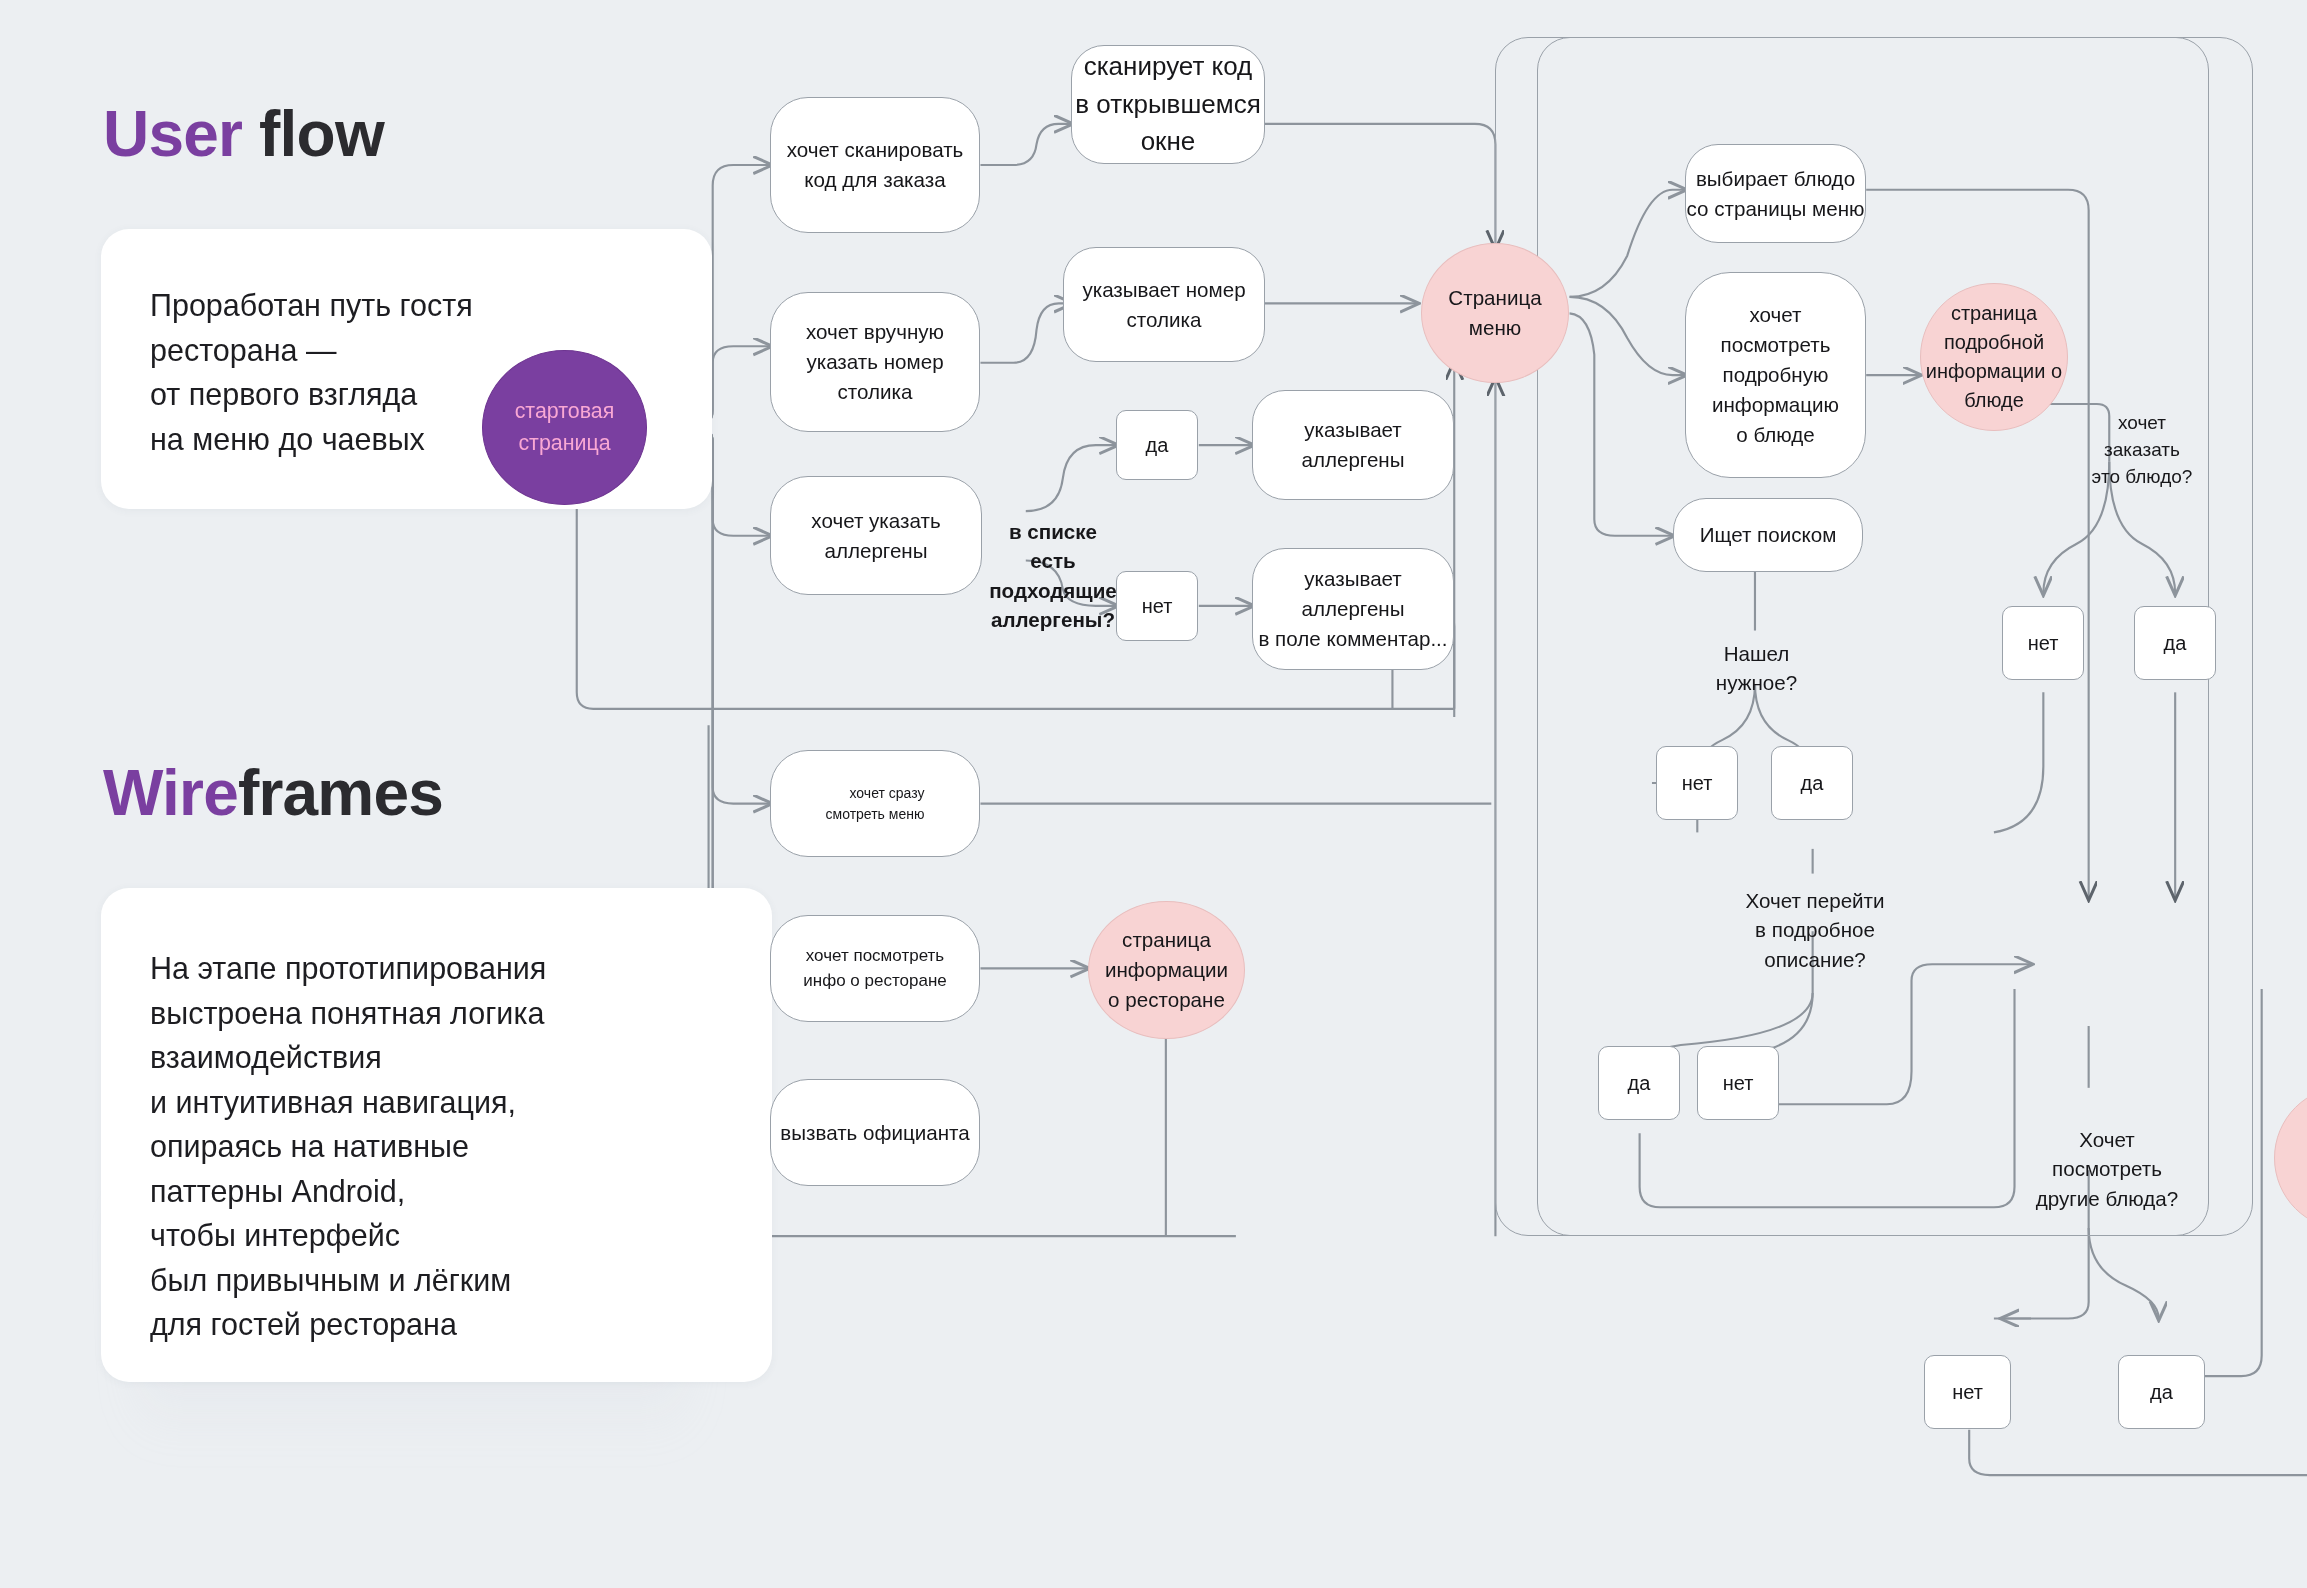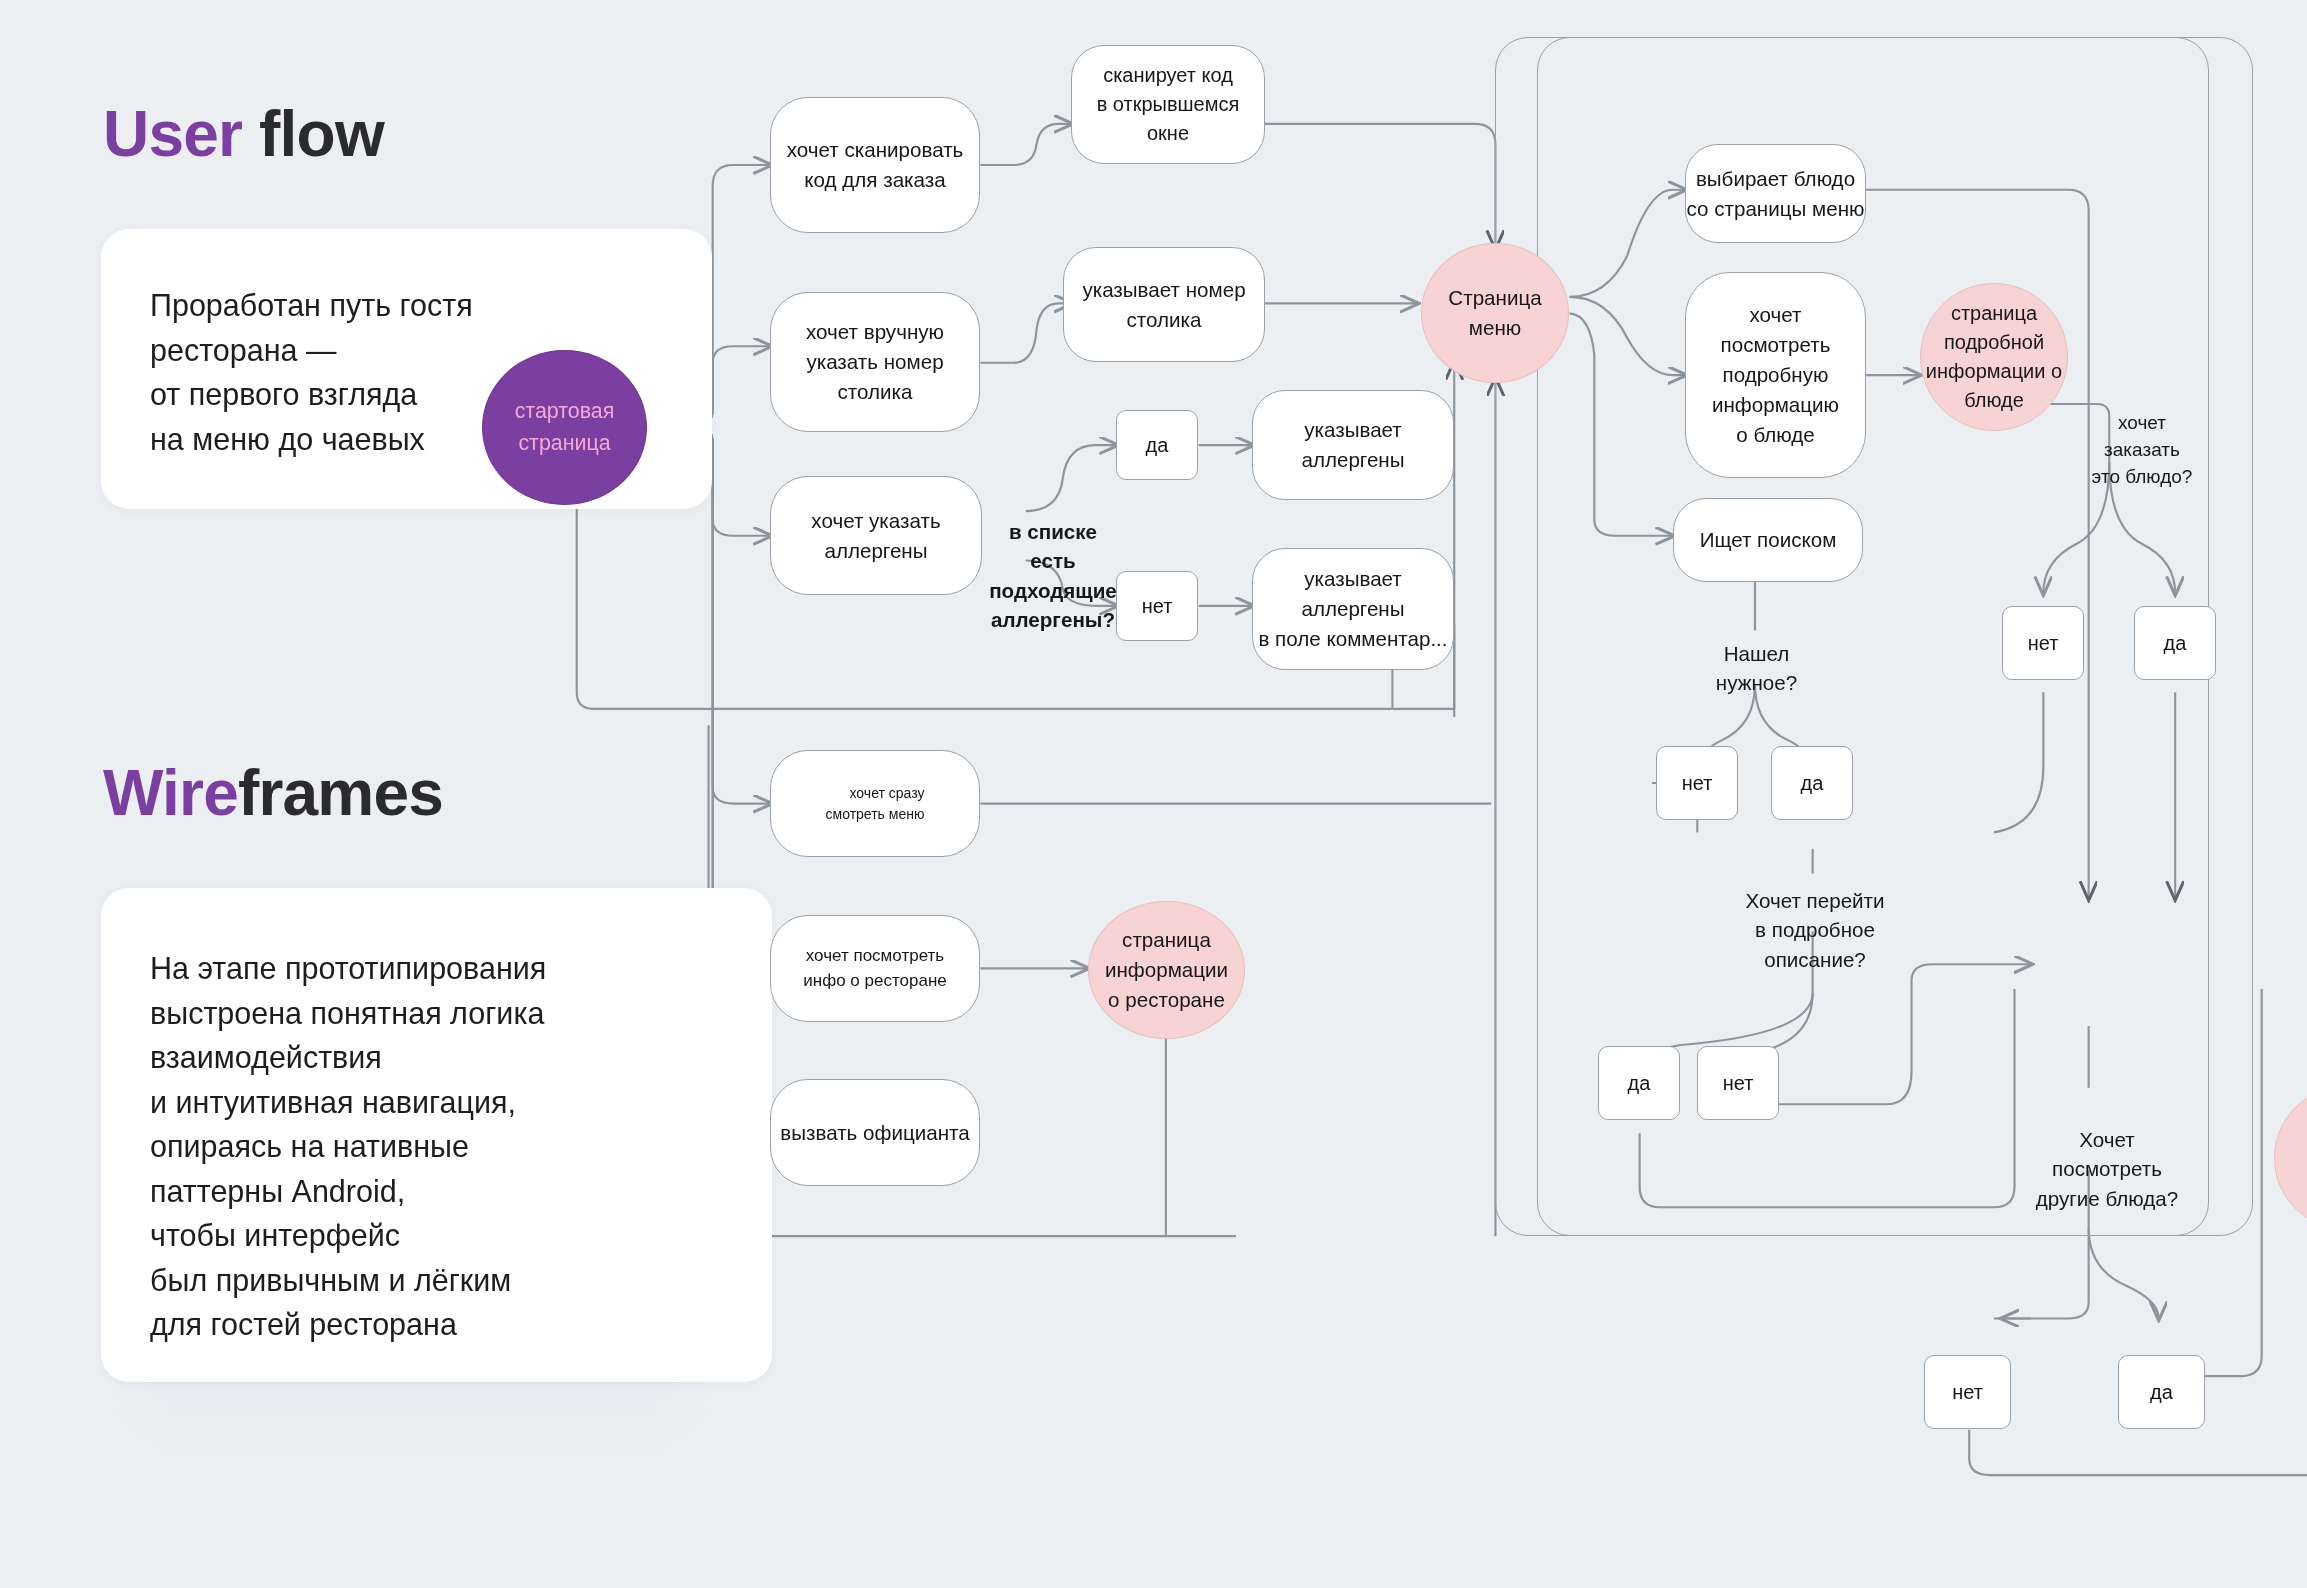"сканирует код" div.node { font-size: 20px -> 26px }
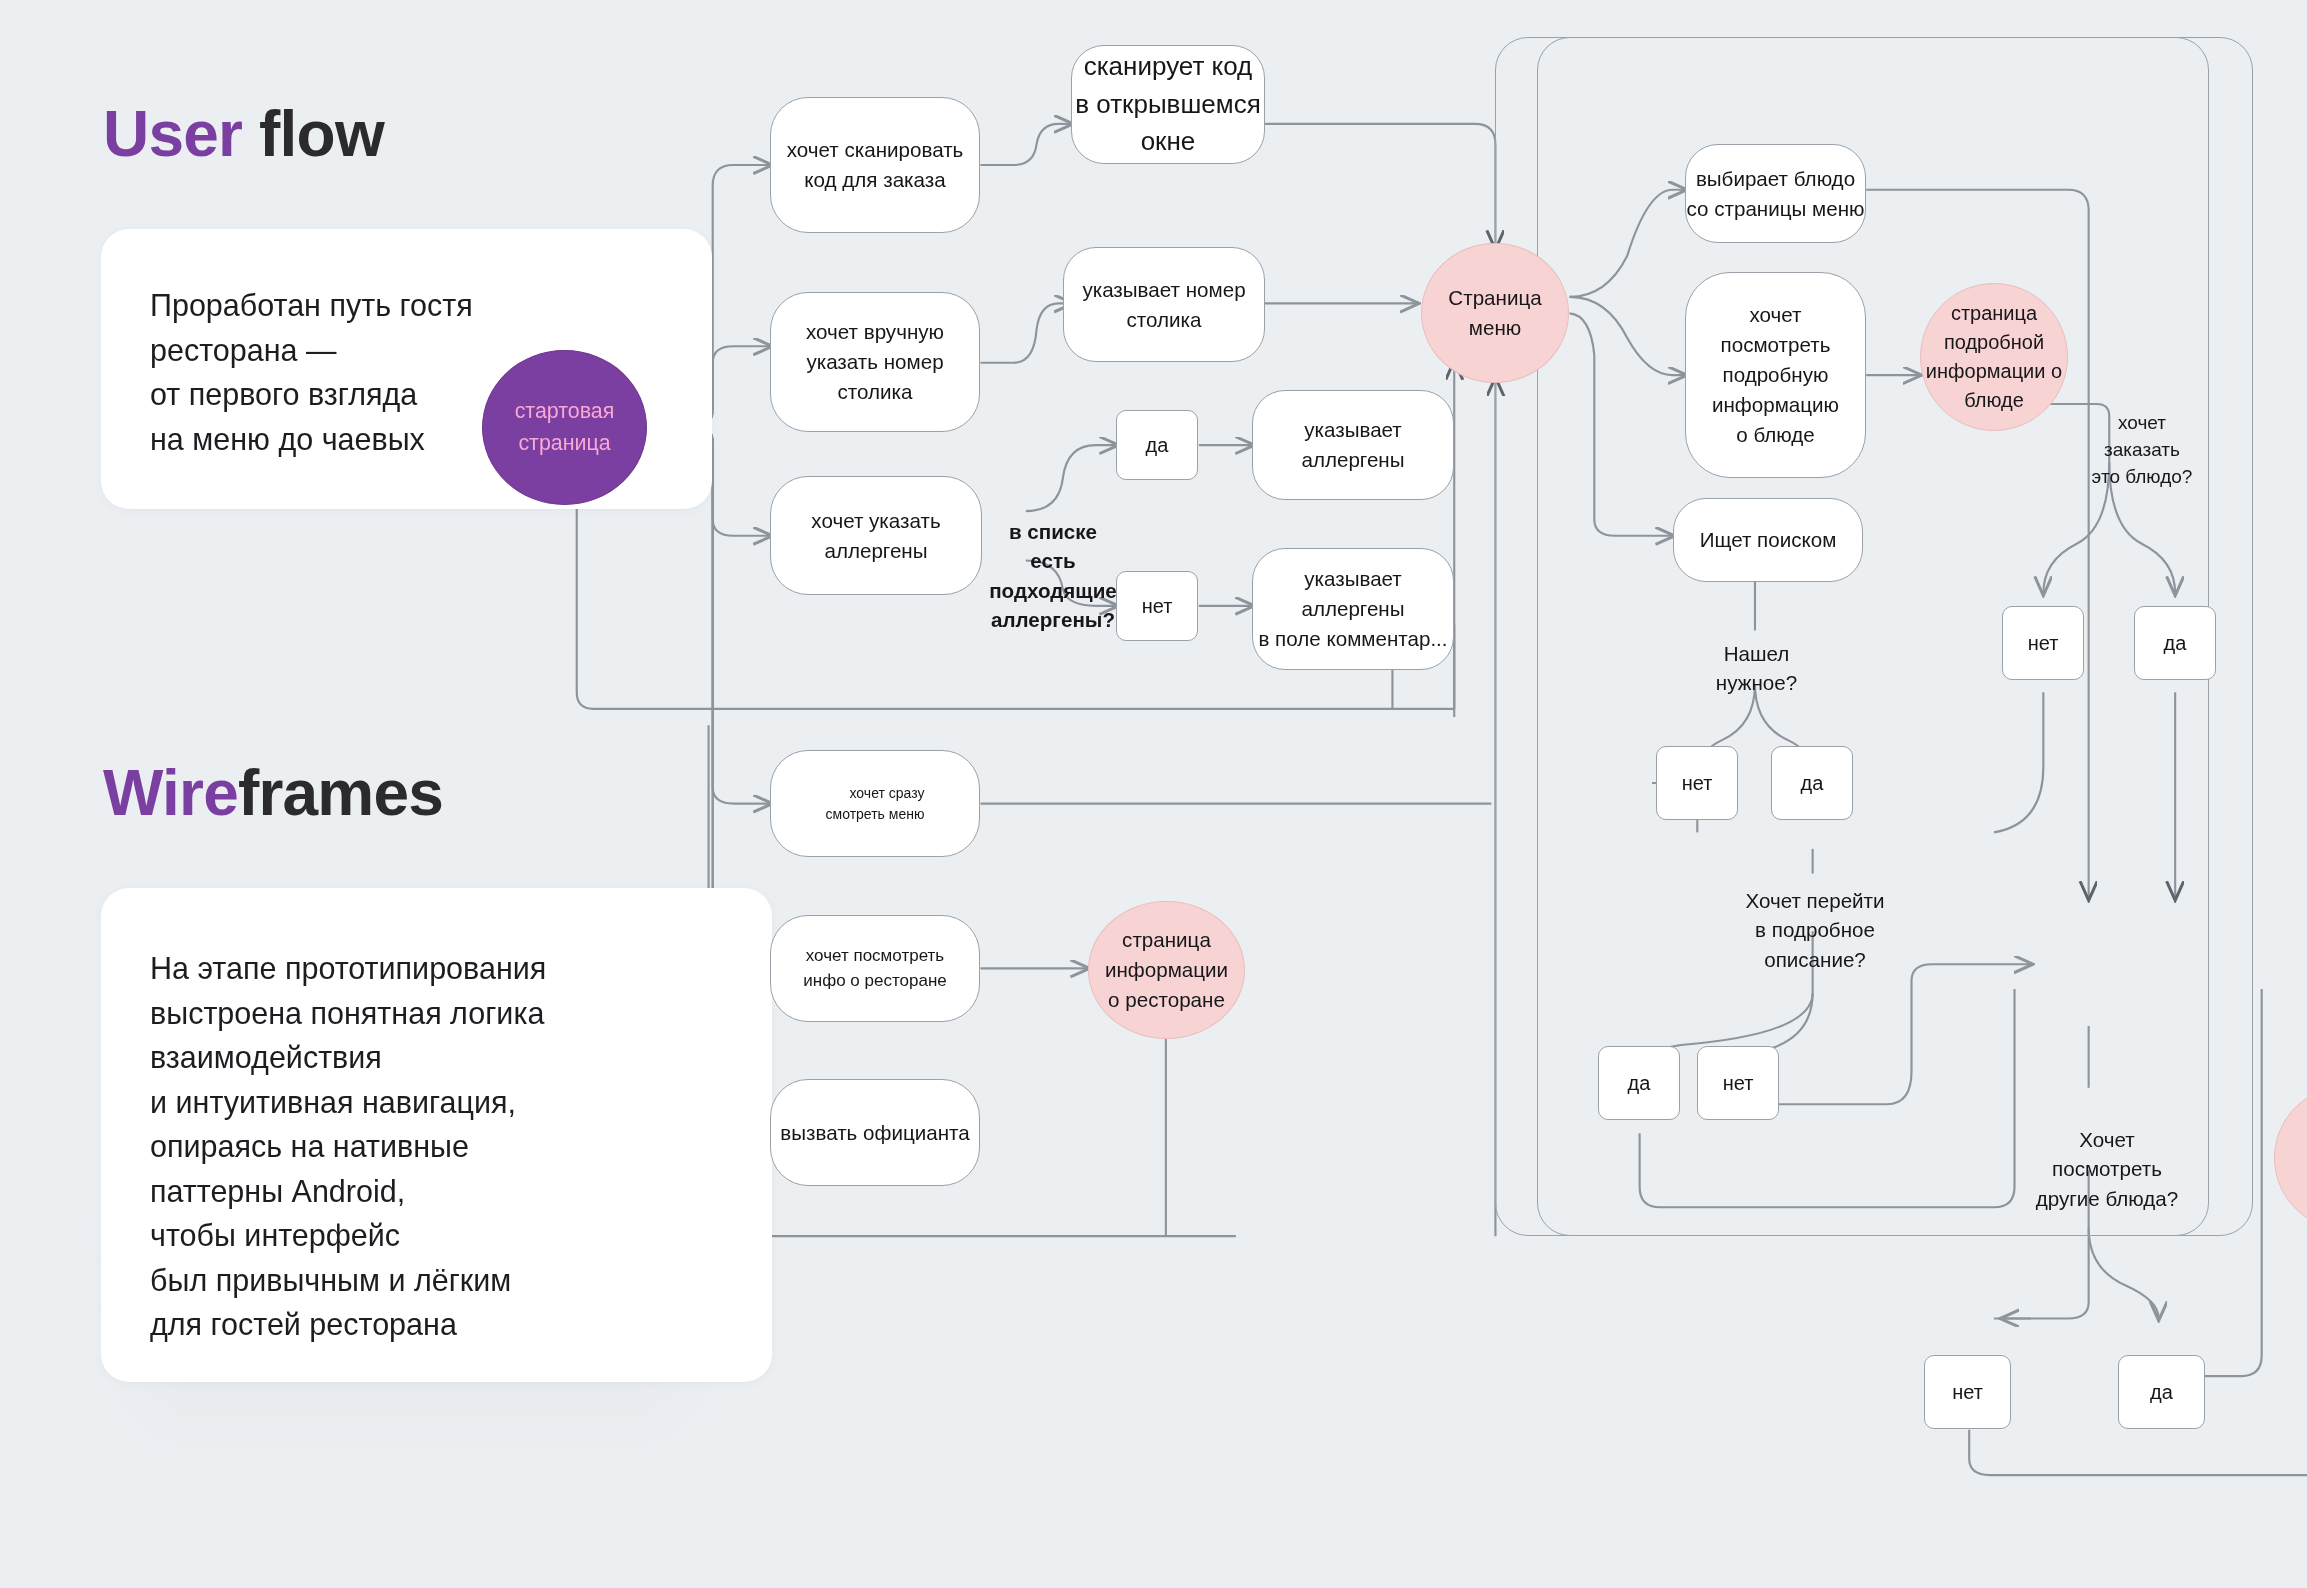"Ищет поиском" div.node { height: 84px -> 74px }
